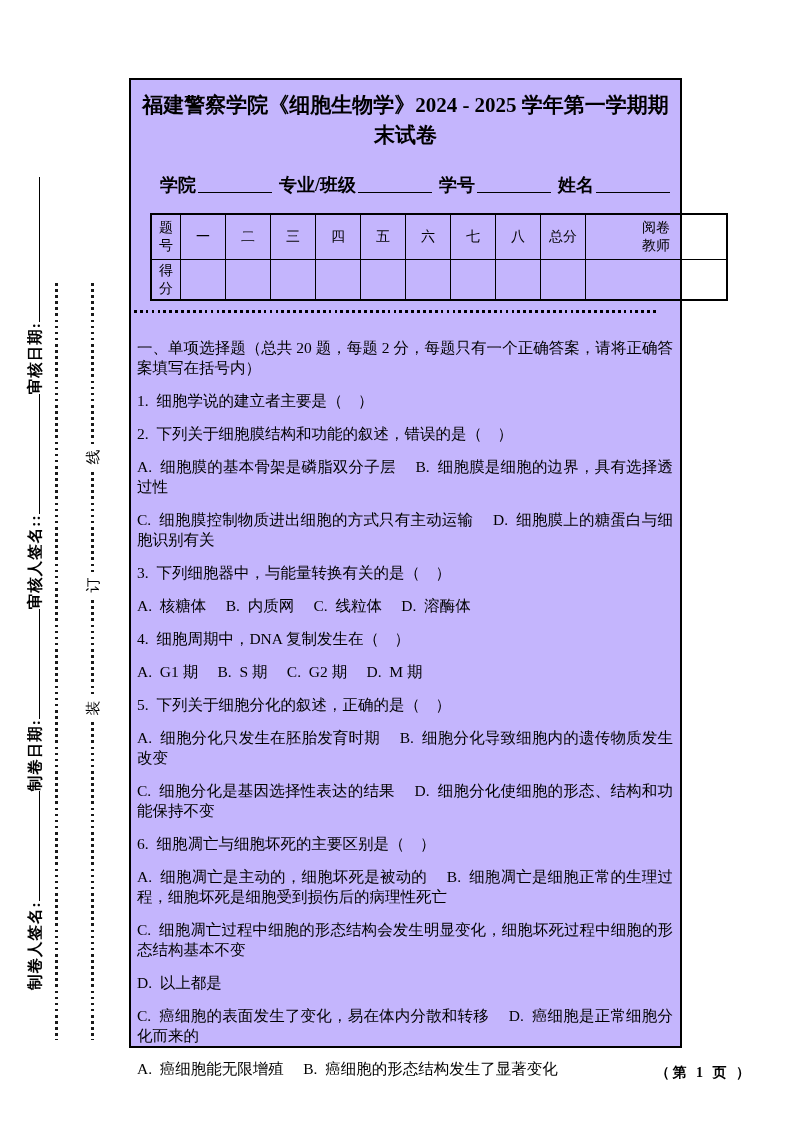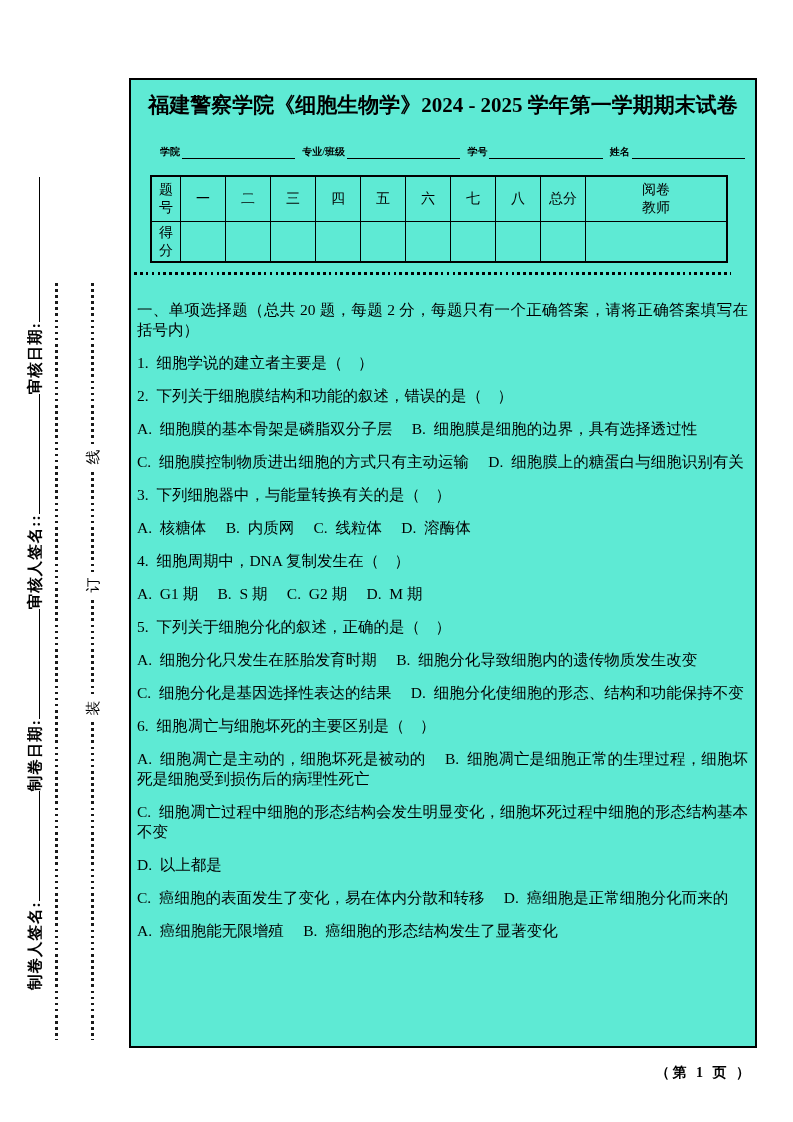"福建警察学院《细胞生物学》2024 - 2025 学年第一学期期末试卷" .sheet { background: #5eead4 -> #c4b5fd; width: 628px -> 553px }
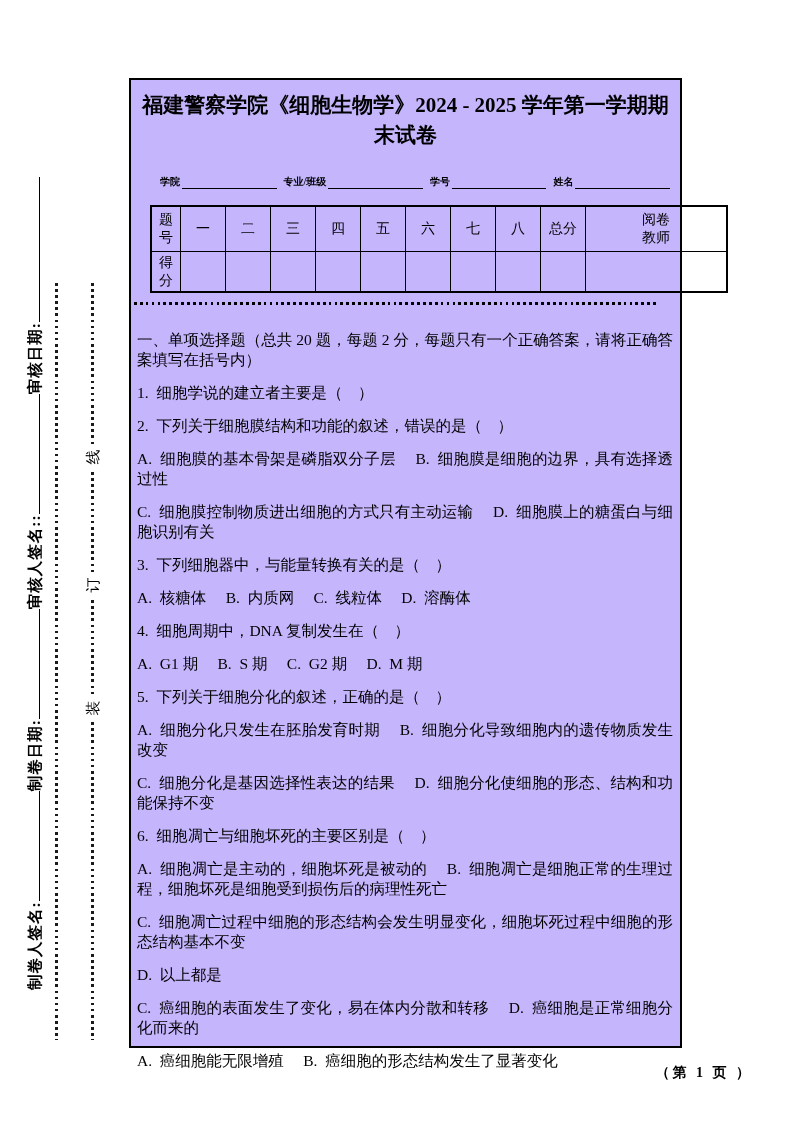"学院" .info-row { align-items: flex-end -> center; font-size: 10px -> 18px }
